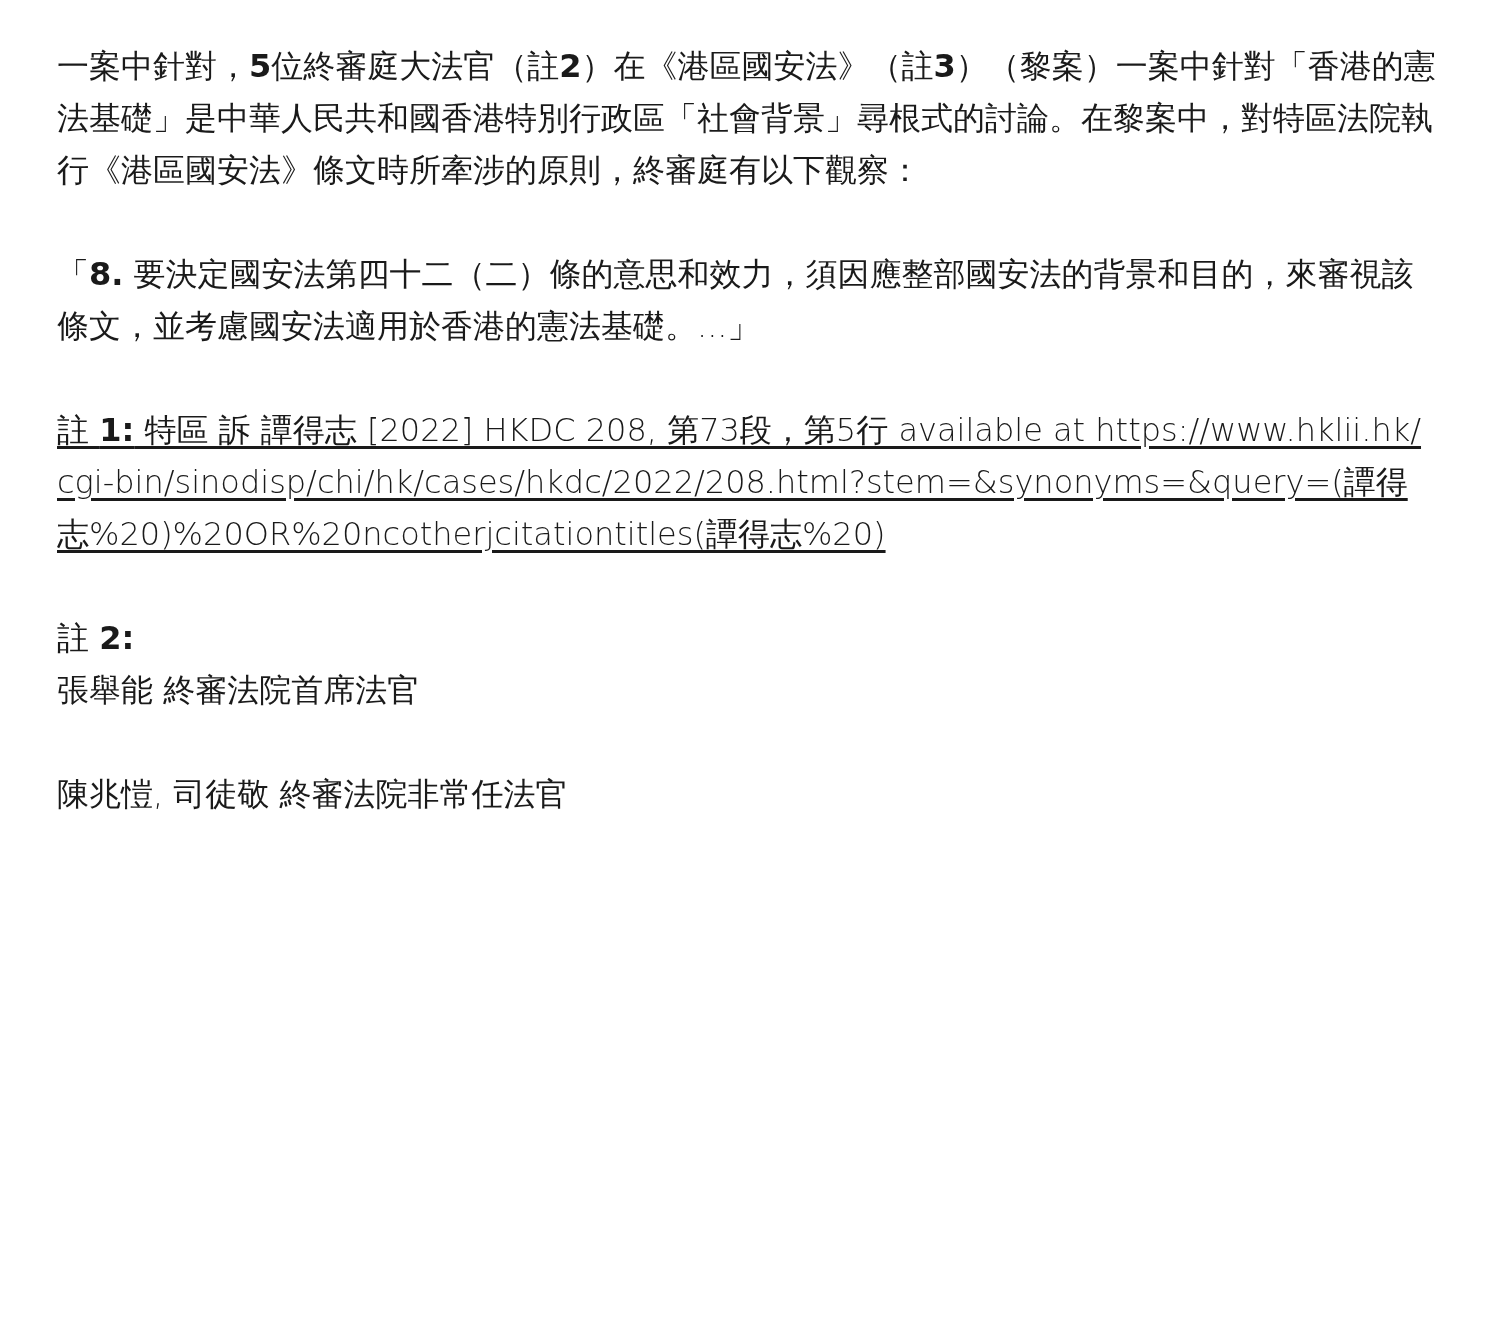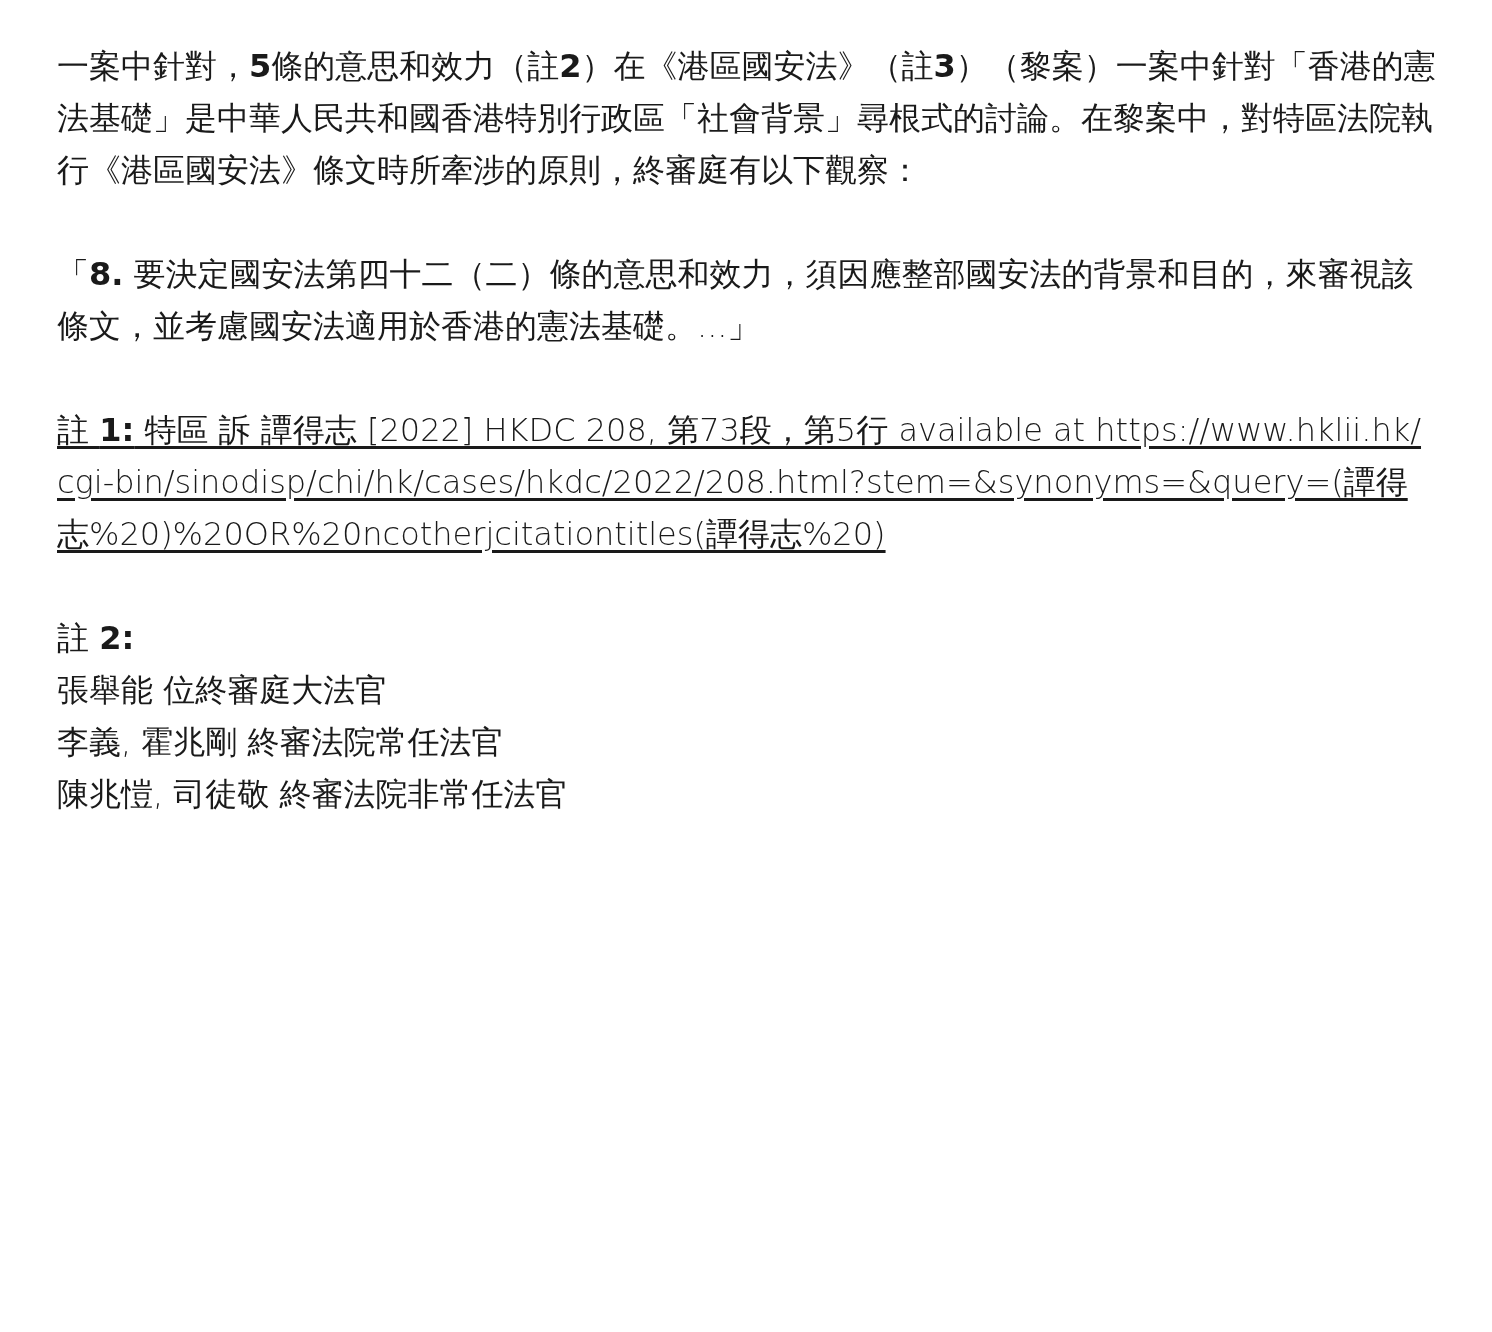"條的意思和效力（註" span { text: 條的意思和效力 -> 位終審庭大法官 }
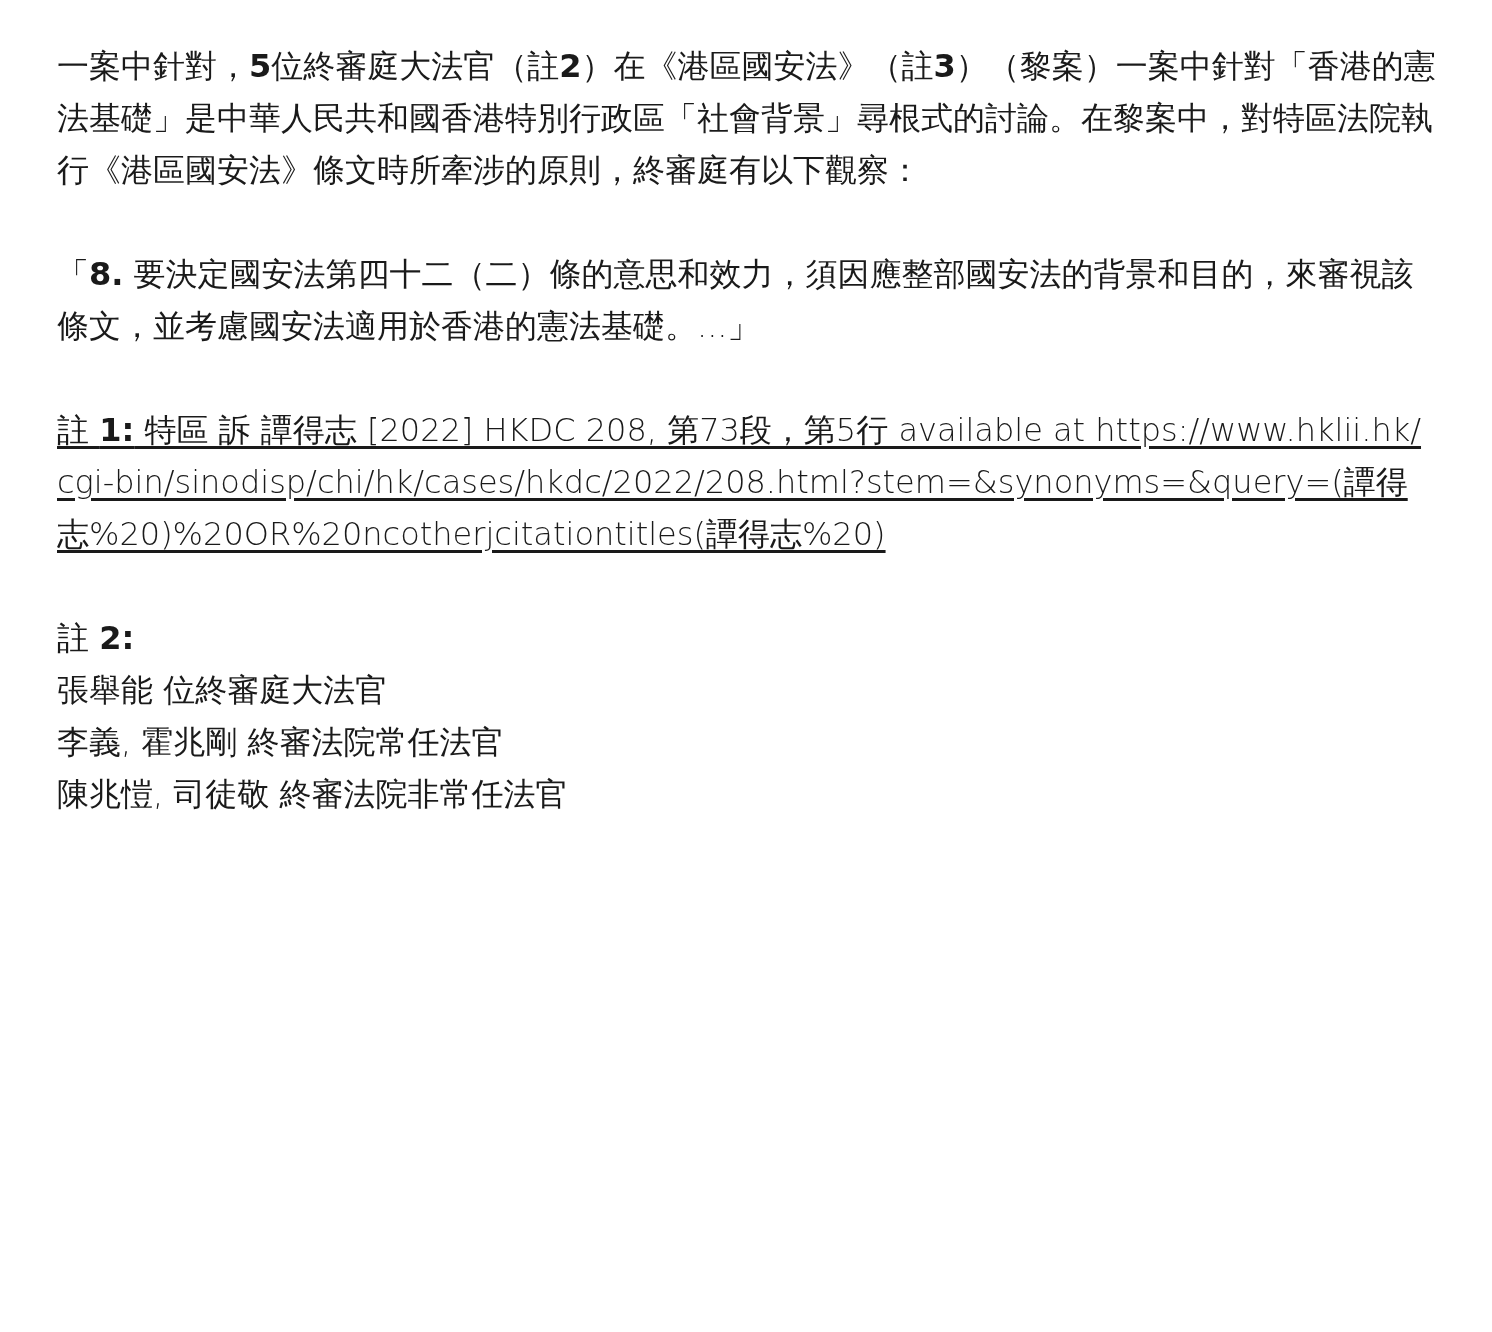"張舉能 位終審庭大法官" span { text: 位終審庭大 -> 終審法院首席 }
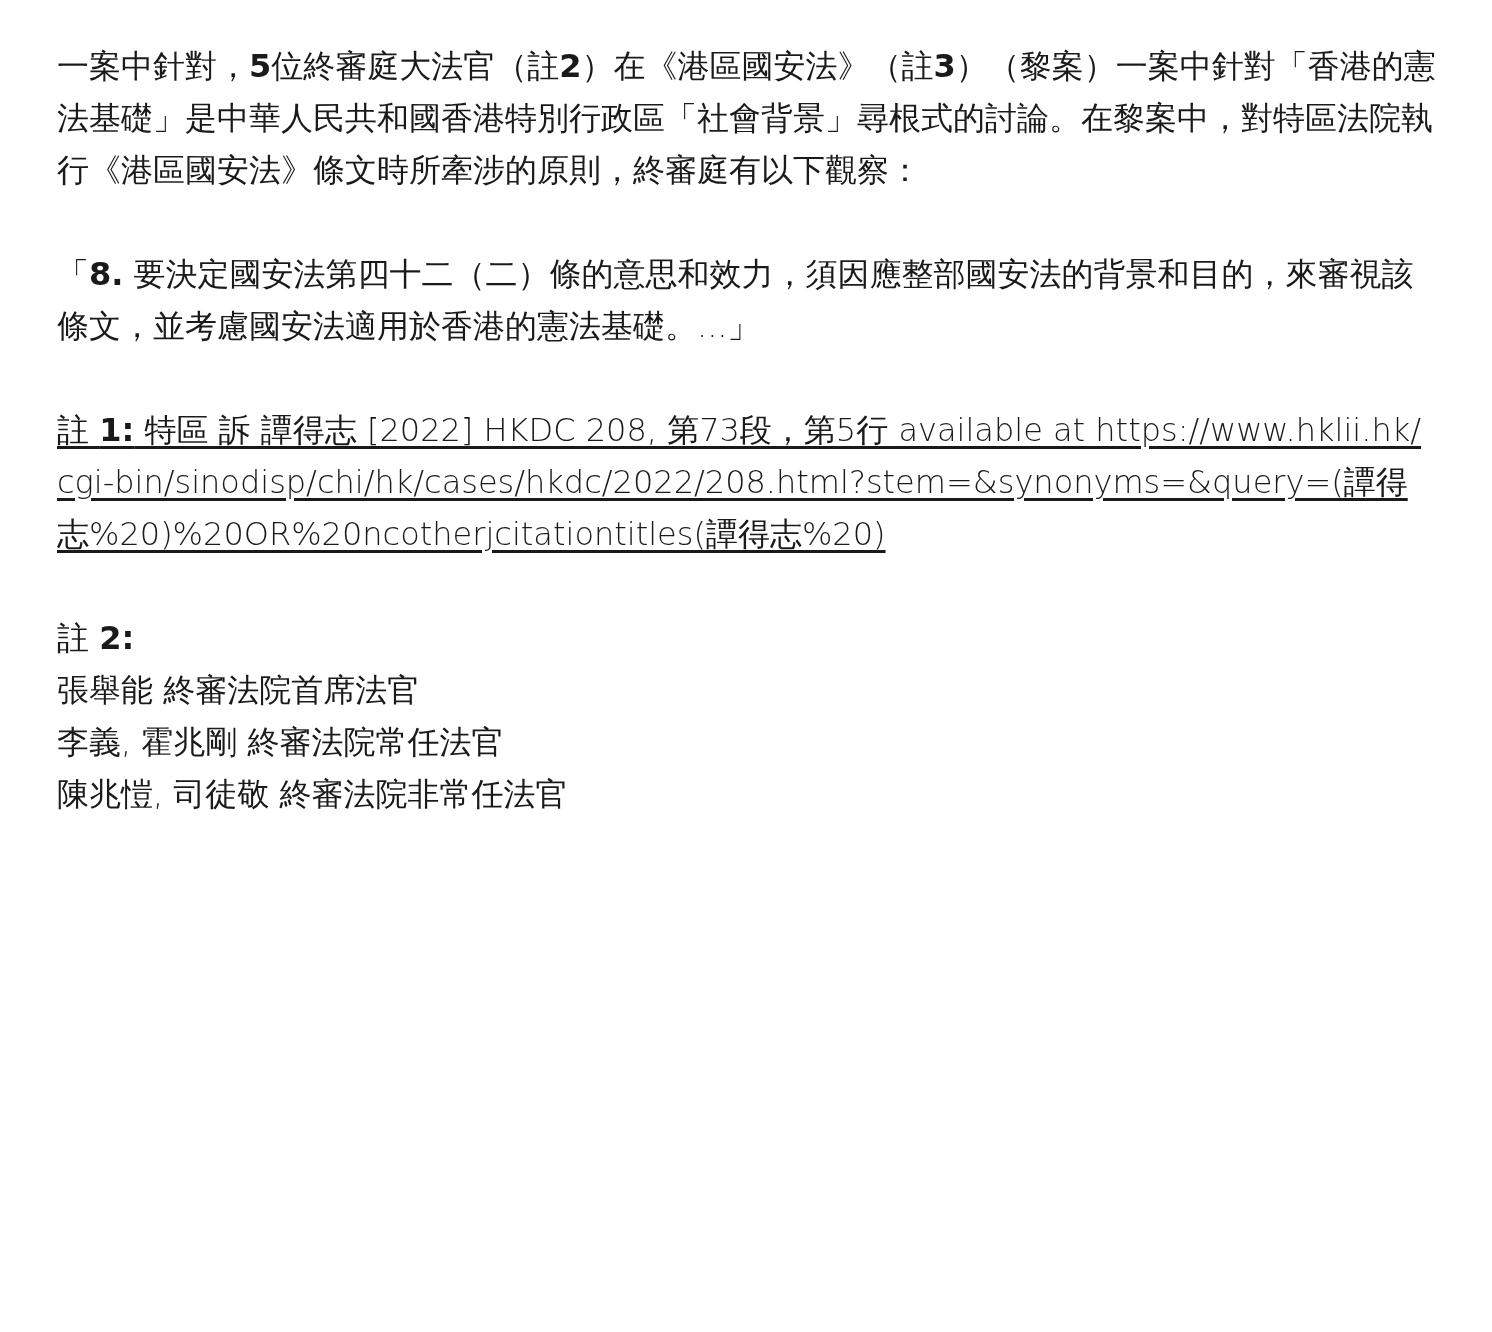"李義, 霍兆剛 終審法院常任法官" span { html: <span>李義, 霍兆剛 終審法院常任法官</span> -> none }
